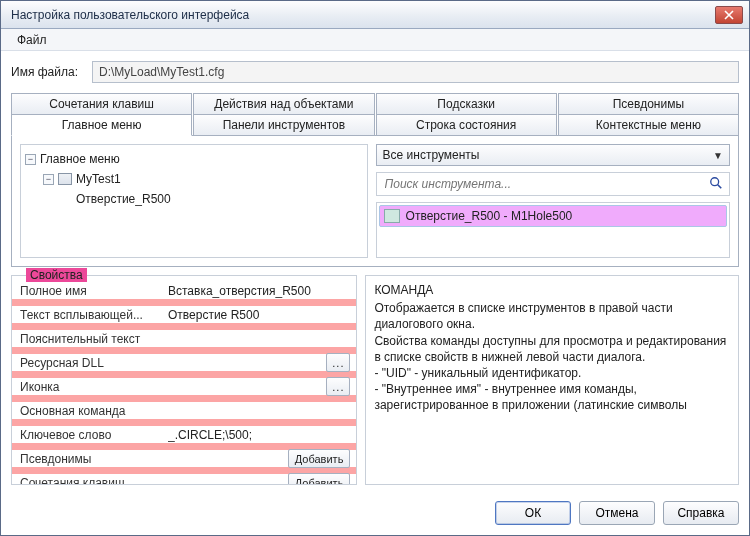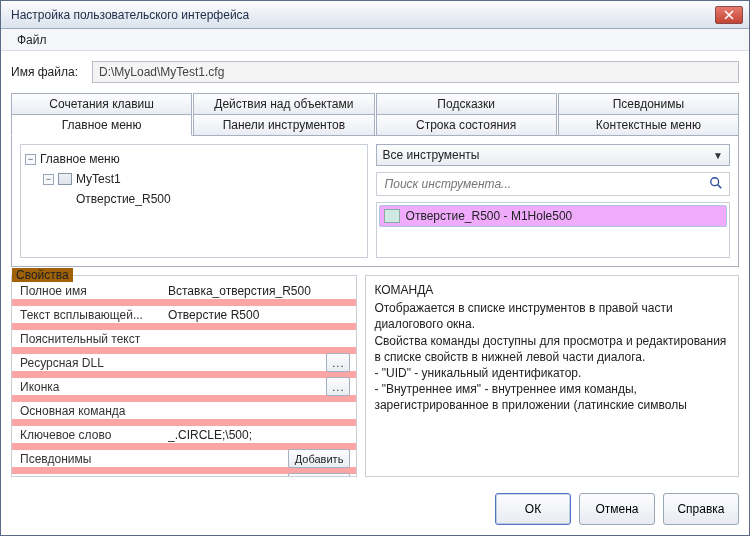"Свойства" .props-legend { background: #a16207 -> #ec4899; left: 0 -> 14px }
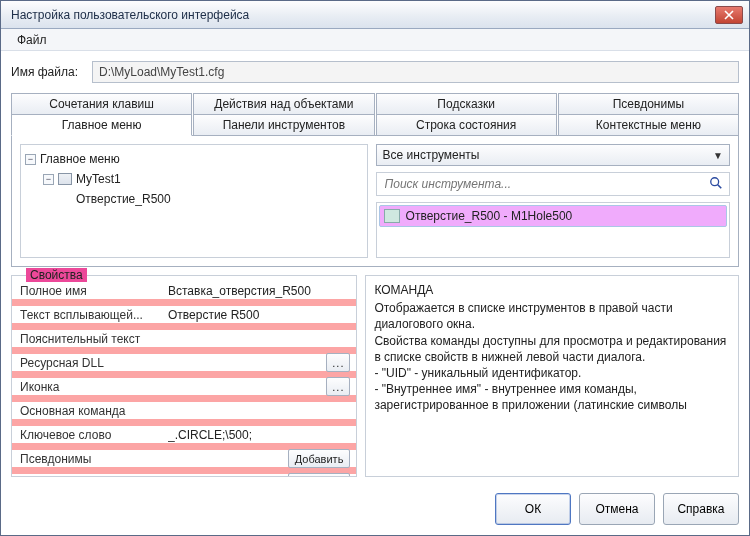"ОК" .btn { height: 32px -> 24px }
